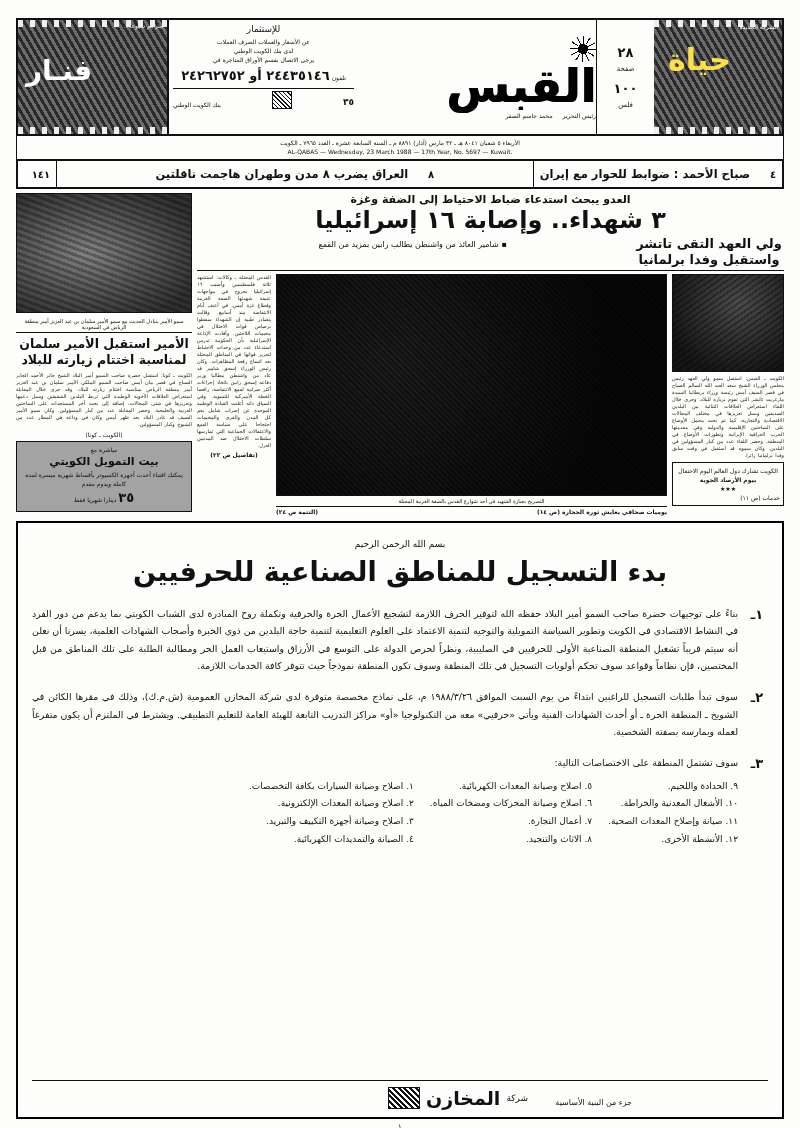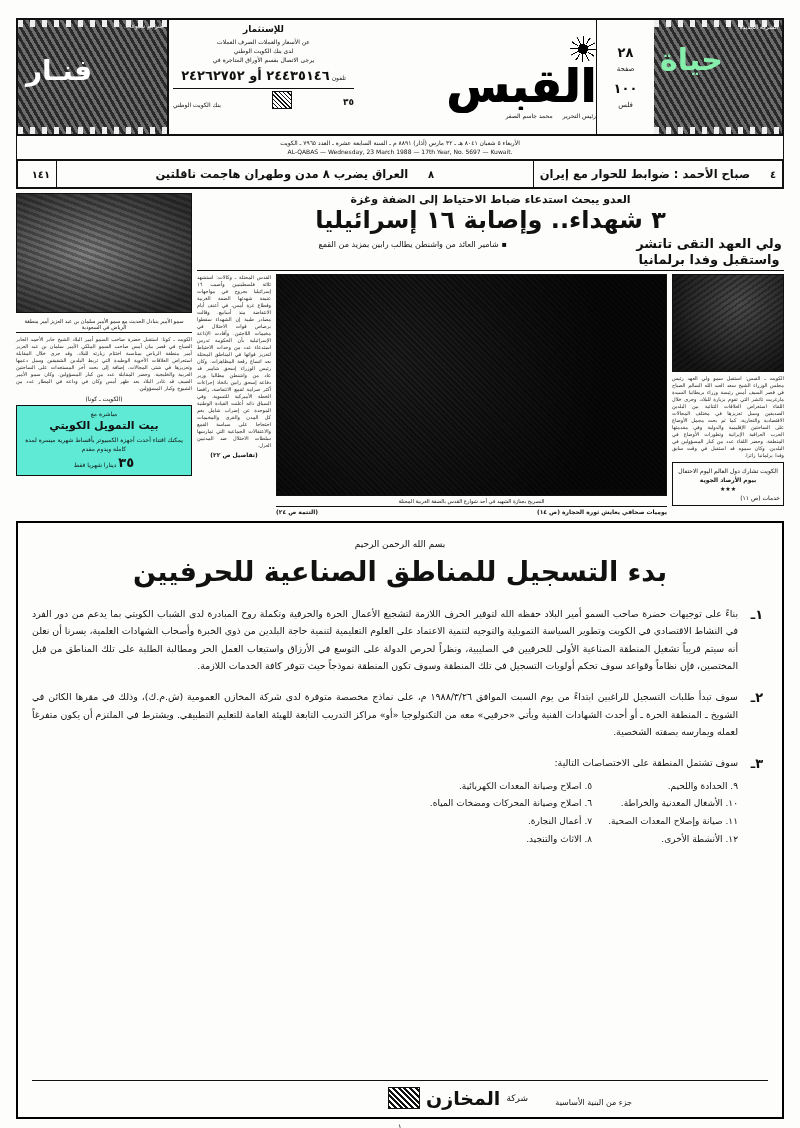"للإستثمار" .adbox-title { font-weight: bold -> normal }
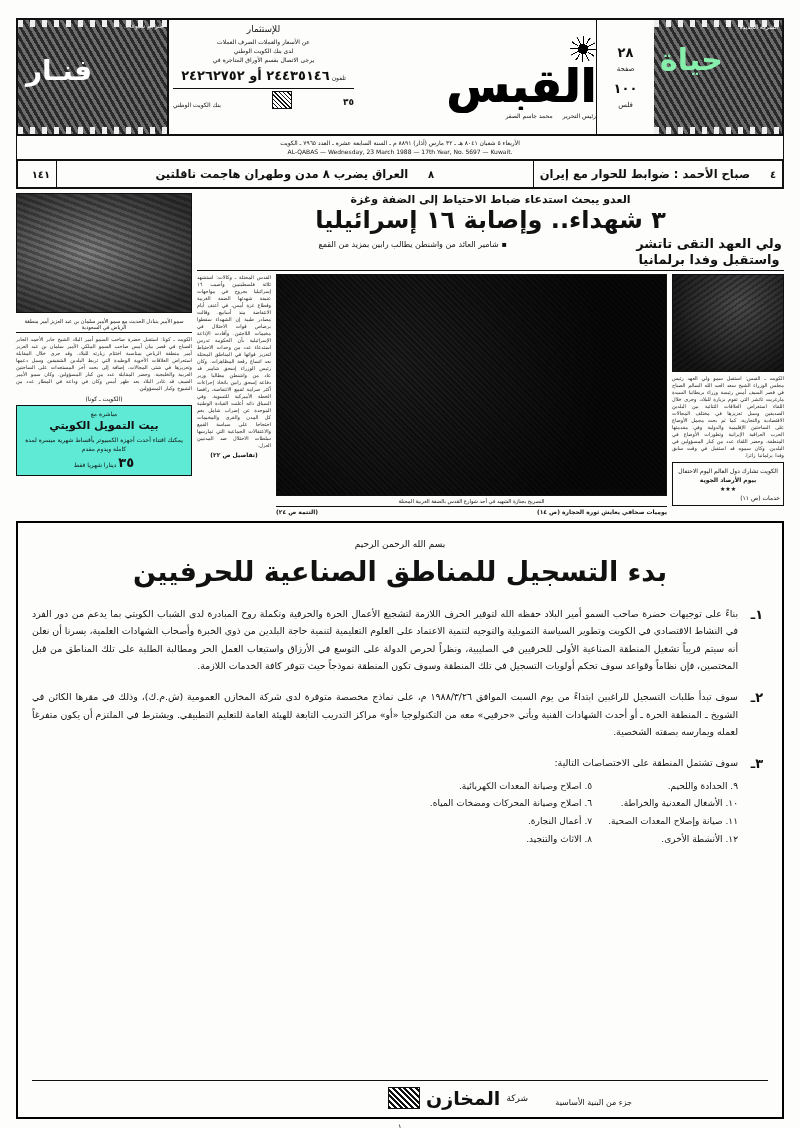"حياة" .mast-big-ar { color: #86efac -> #fde047; left: 6px -> 14px }
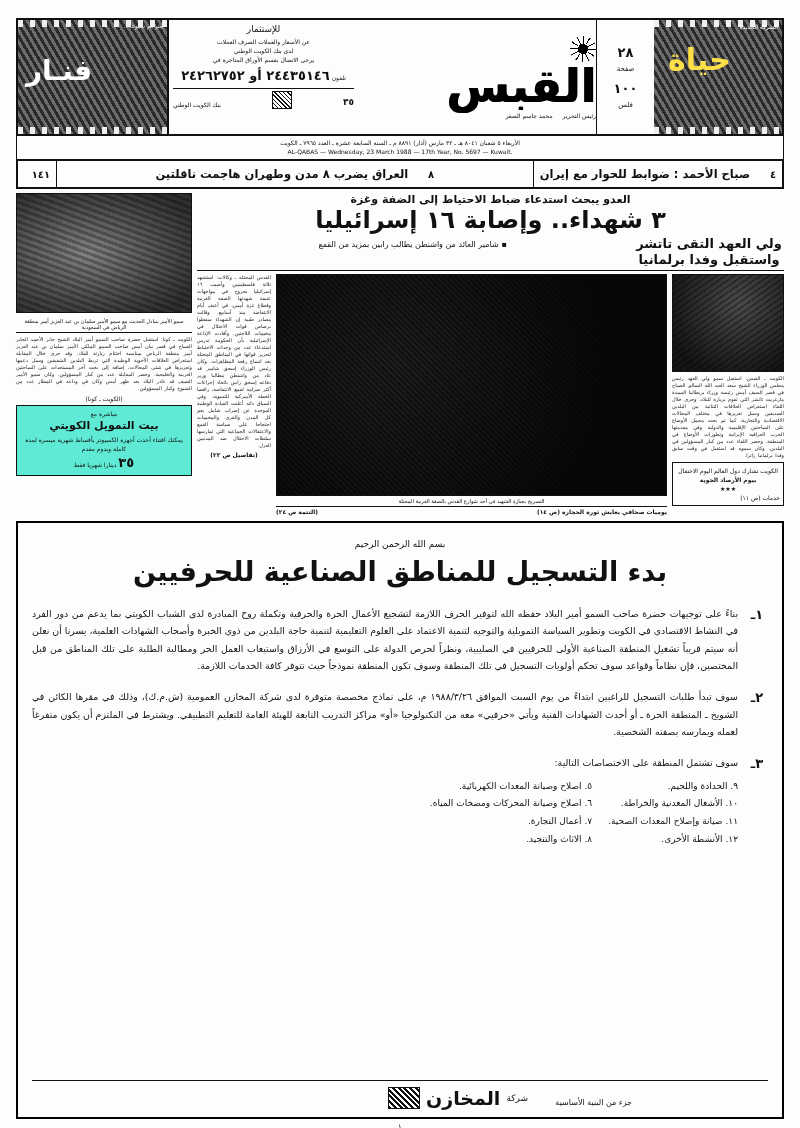"الأمير استقبل الأمير سلمان لمناسبة" div { html: none -> <div>الأمير استقبل الأمير سلمان لمناسبة اختتام زيارته للبلاد</div> }
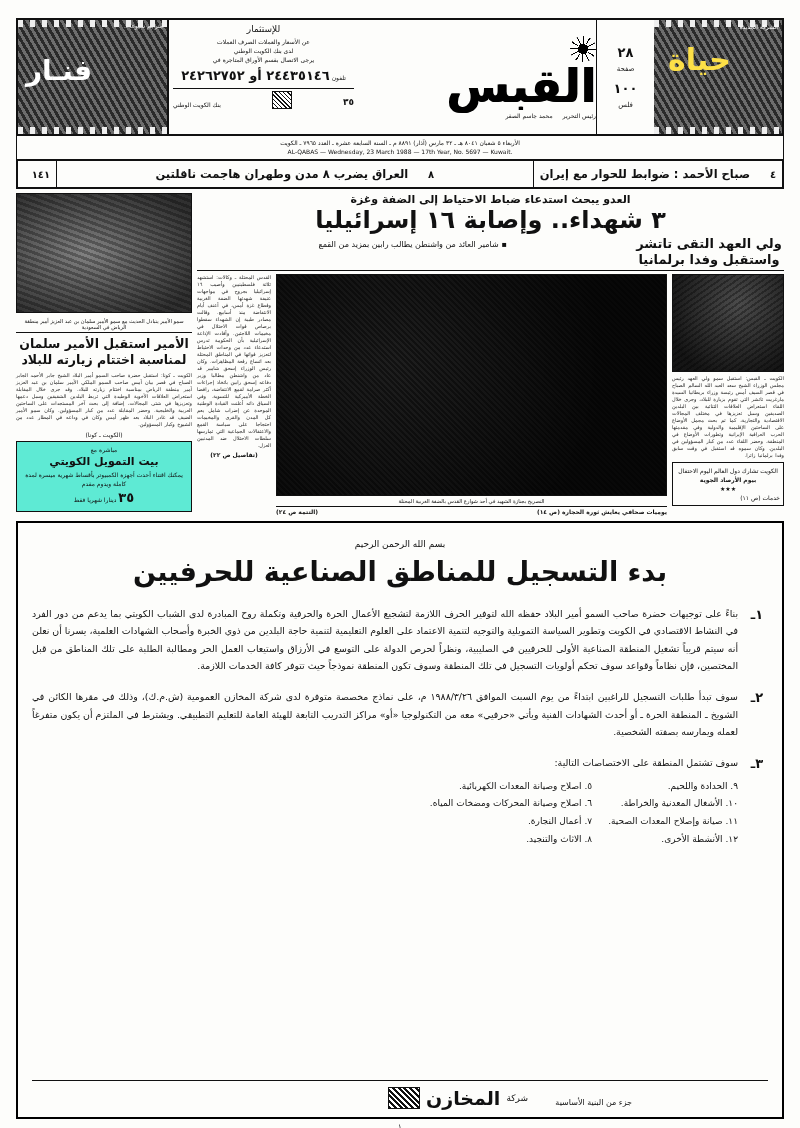"بيت التمويل الكويتي" div.ad-small { background: #5eead4 -> #a3a3a3 }
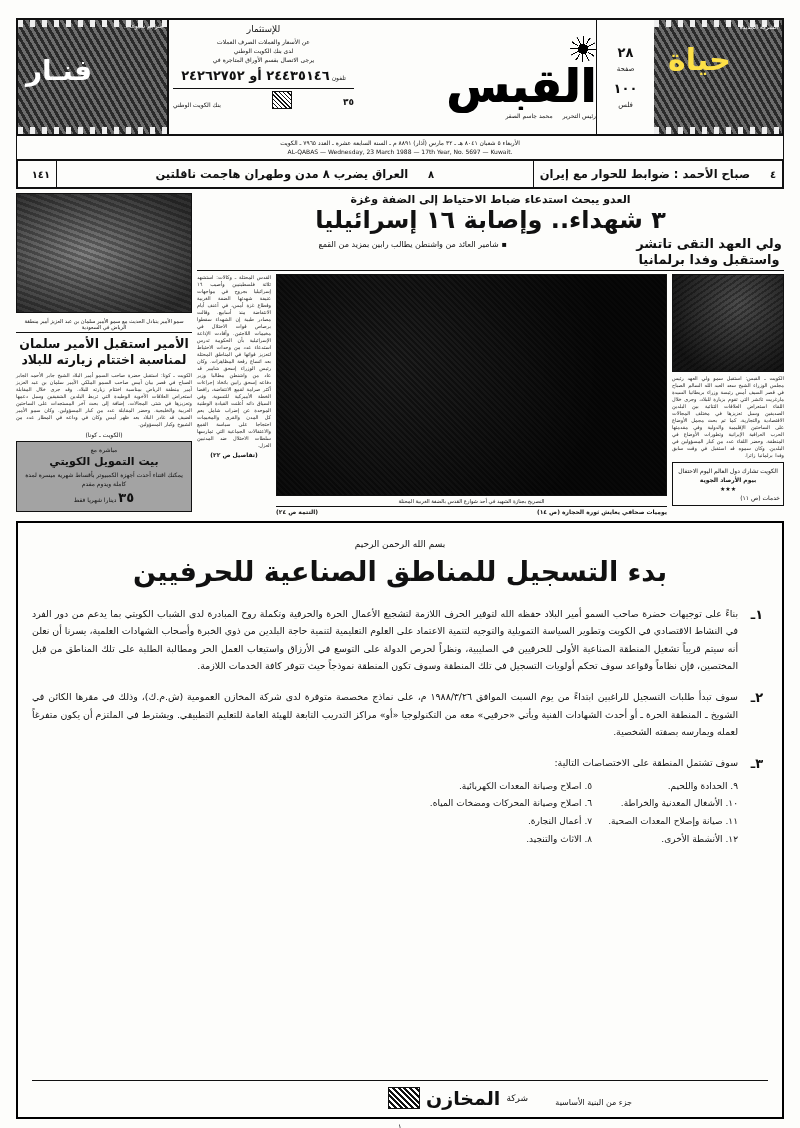"١. اصلاح وصيانة السيارات بكافة" ol { html: none -> <ol> <li>١. اصلاح وصيانة السيارات بكافة التخصصات.</li> <li>٢. اصلاح وصيانة المعدات الإلكترونية.</li> <li>٣. اصلاح وصيانة أجهزة التكييف والتبريد.</li> <li>٤. الصيانة والتمديدات الكهربائية.</li> </ol> }
